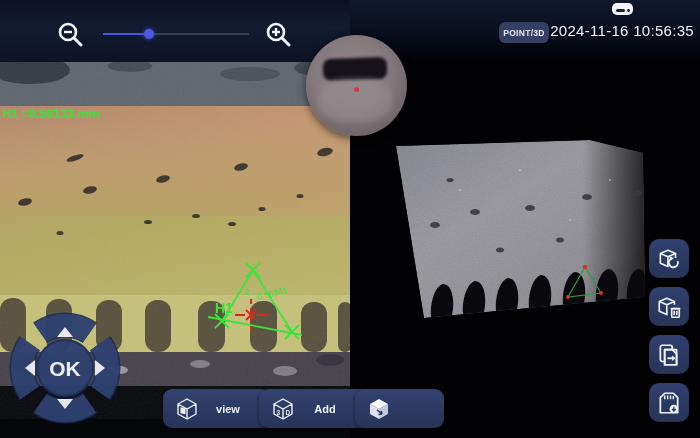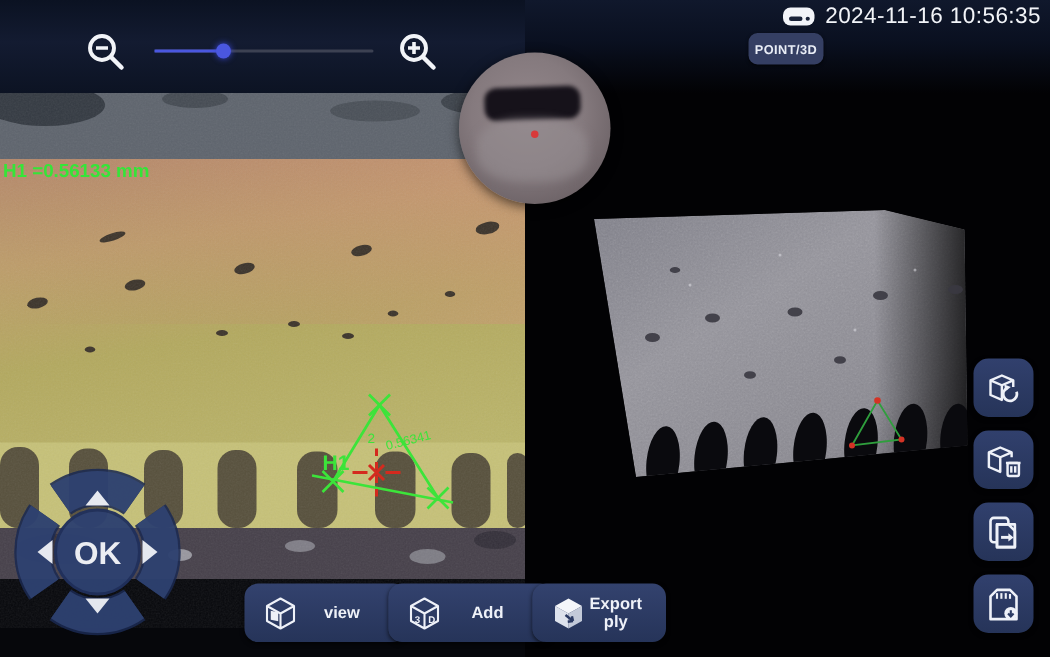"2024-11-16 10:56:35" #clock { flex-direction: none -> column }
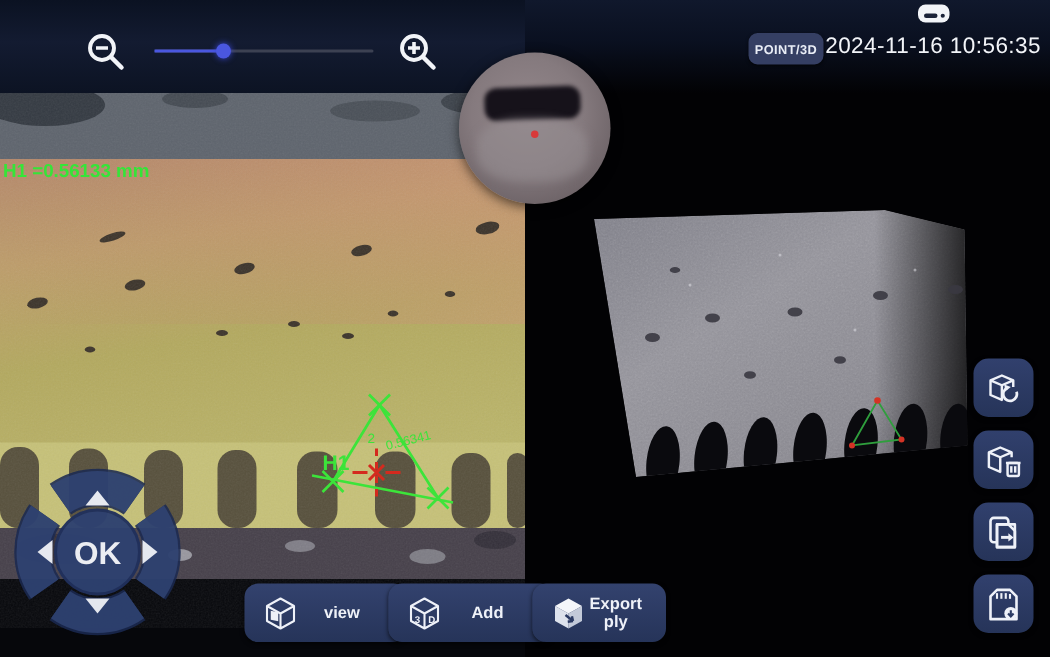"Export ply" span.tlabel { html: <span>Export ply</span> -> none }
